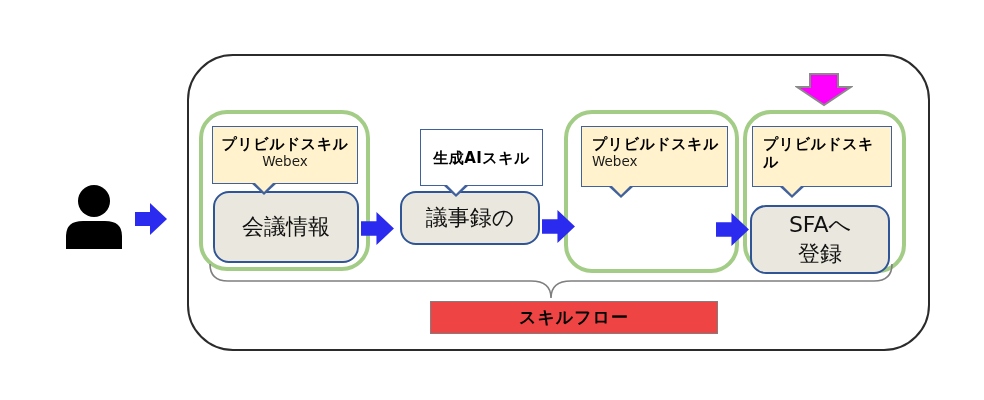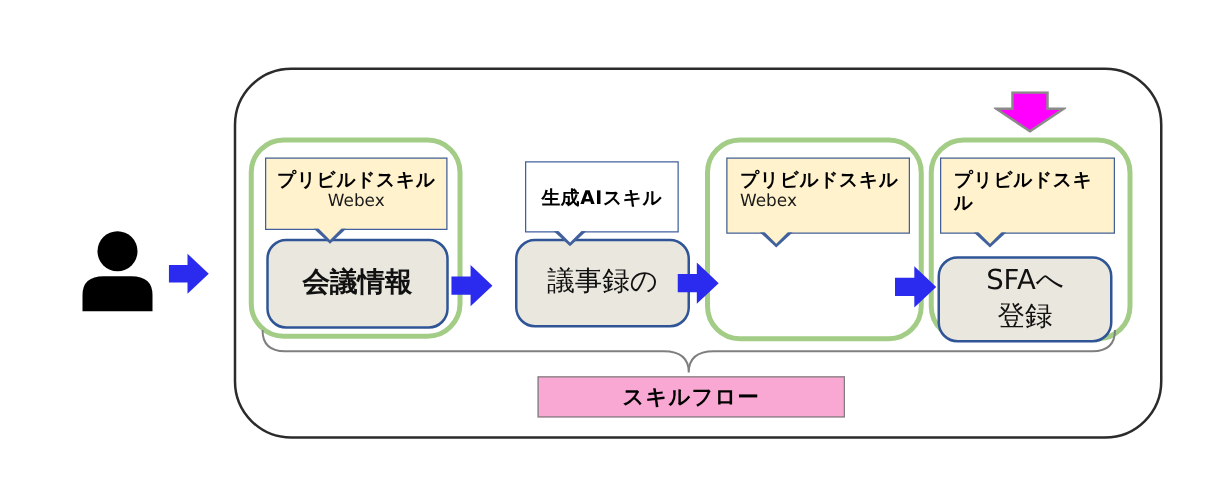"会議情報" .box1 { font-weight: bold -> none }
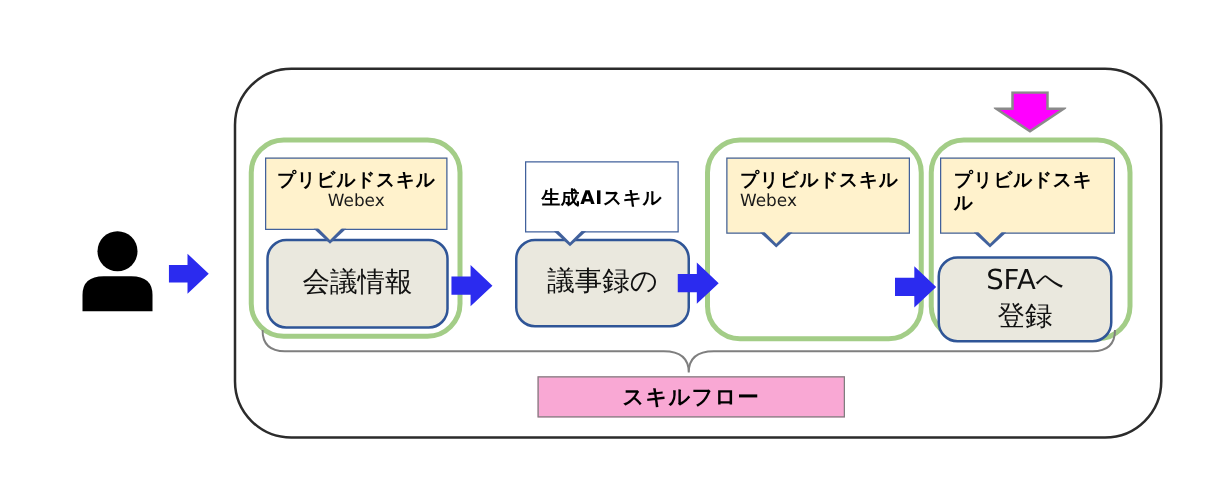"議事録の" .box2 { height: 71px -> 54px; left: 412px -> 400px }
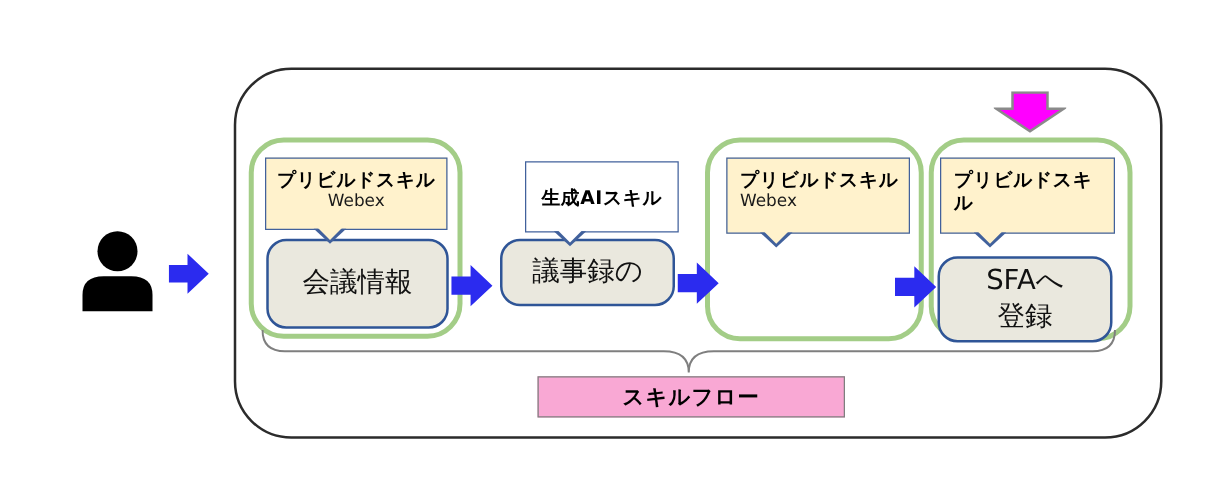"スキルフロー" .caption-box { background: #f9a8d4 -> #ef4444; width: 246px -> 288px }
